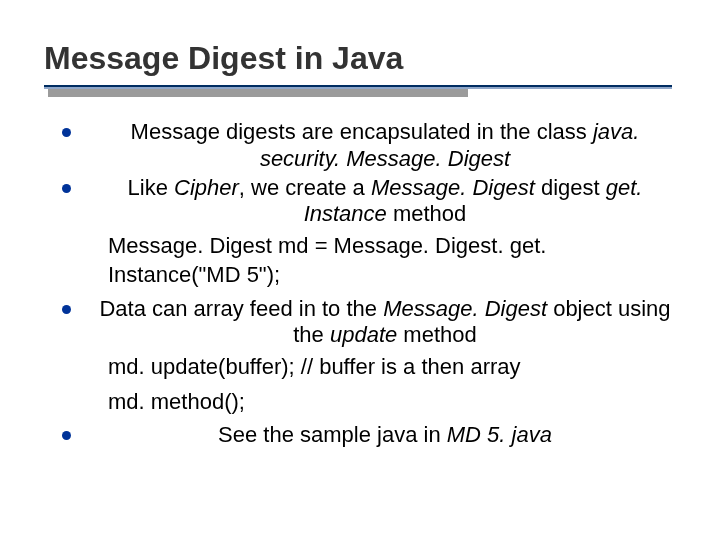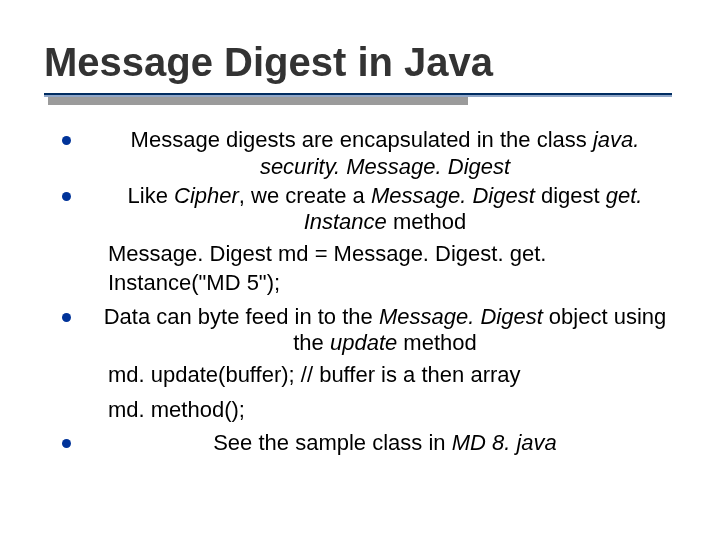"Message Digest in Java" .title { font-size: 40px -> 32px }
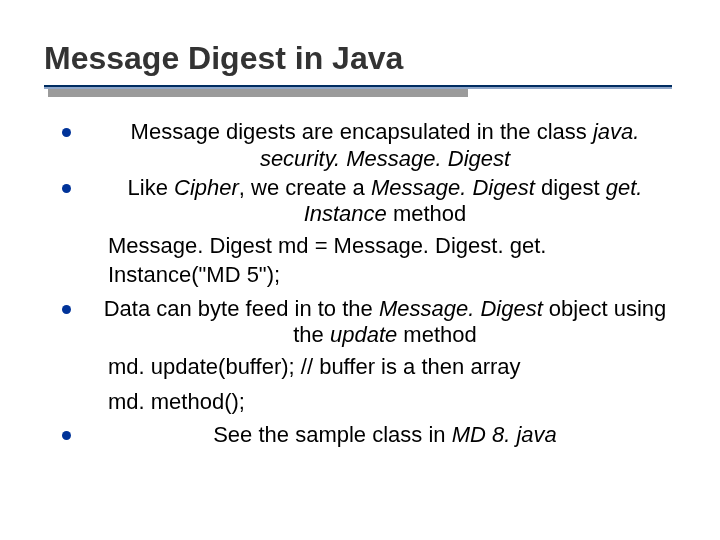"Data can byte feed in" span { text: byte -> array }
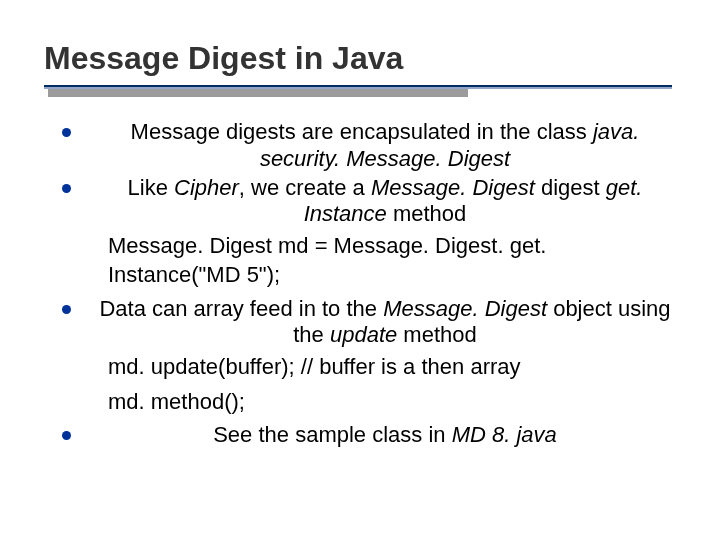"See the sample class in" span { text: class -> java }
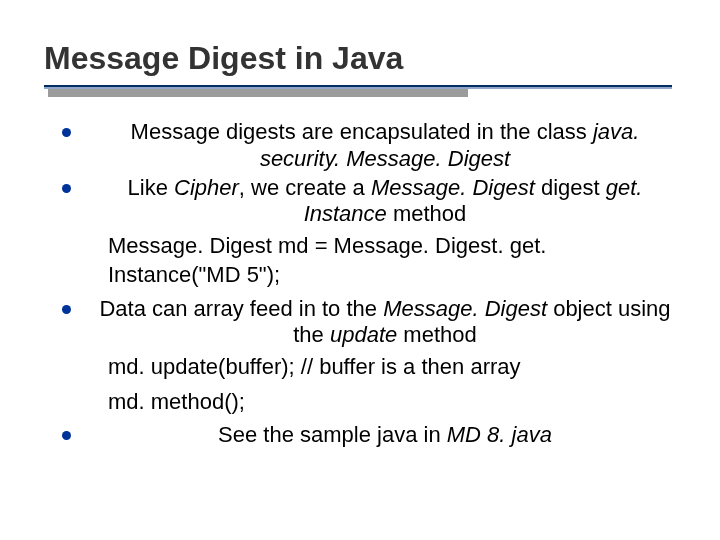"MD 8. java" span.ital { text: 8 -> 5 }
